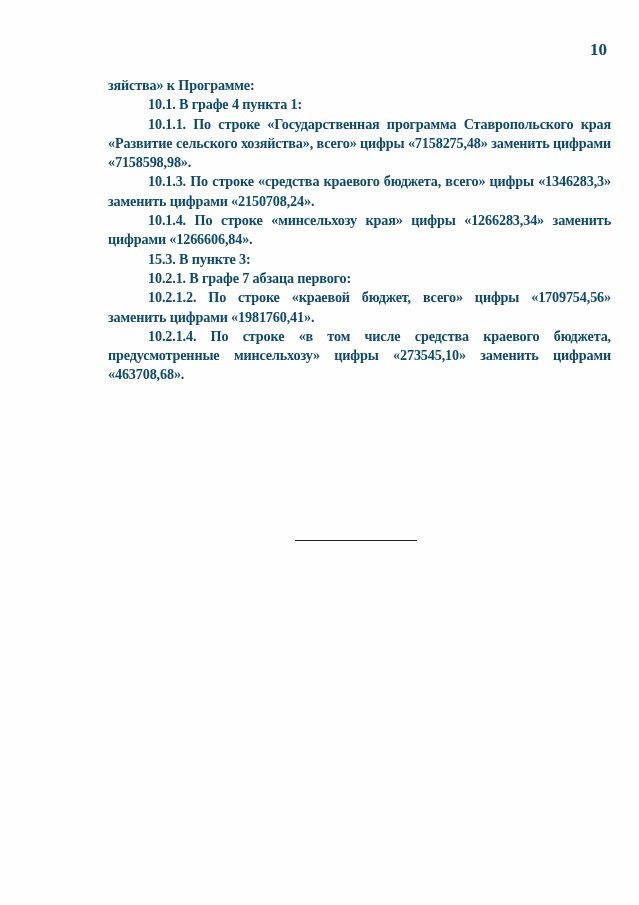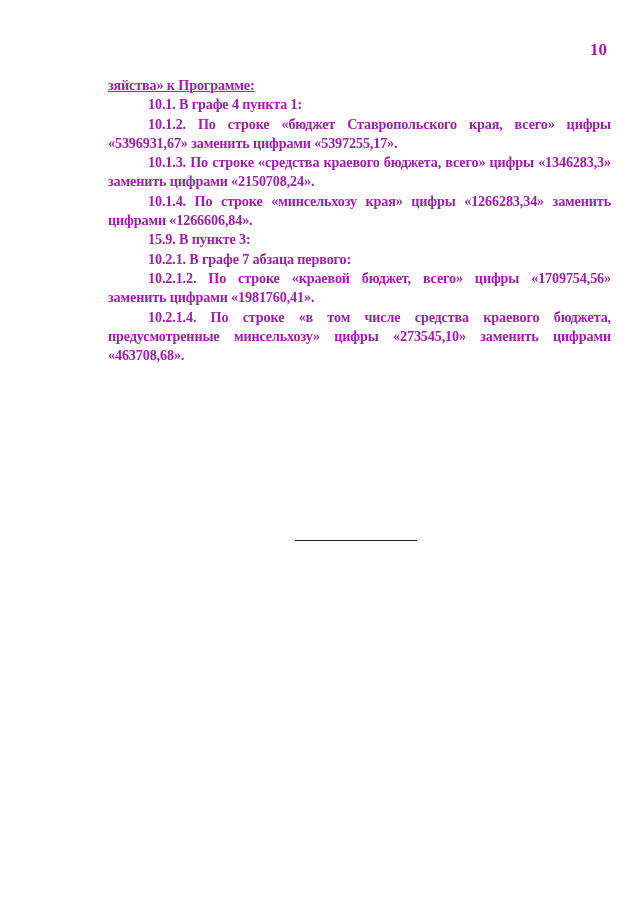"10" .page { color: #a21caf -> #0c4a6e }
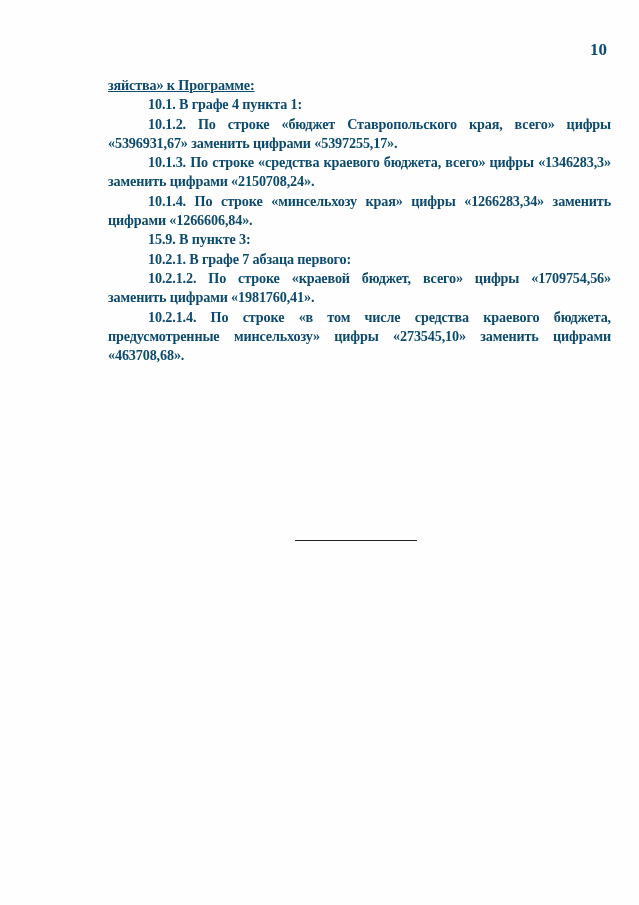"зяйства» к Программе:" .para.noindent { text-decoration: underline -> none }
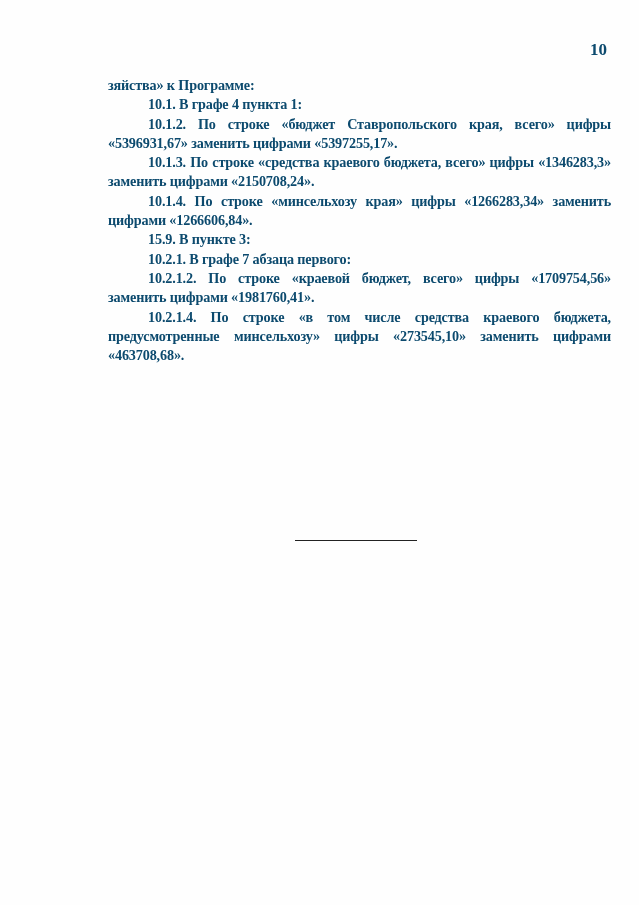"10.1.1. По строке «Государственная" p.para { html: none -> <p>10.1.1. По строке «Государственная программа Ставропольского края «Развитие сельского хозяйства», всего» цифры «7158275,48» заменить цифрами «7158598,98».</p> }
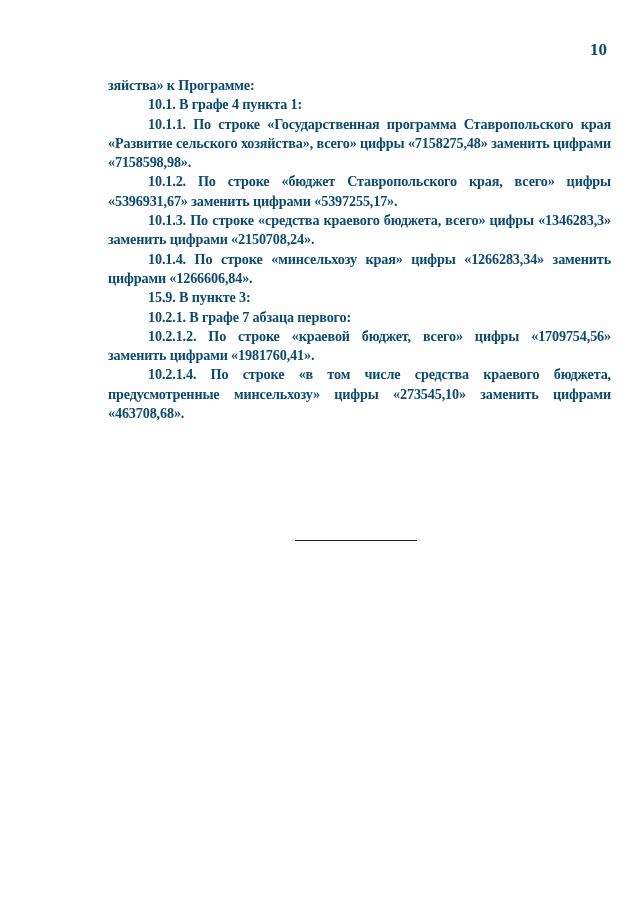"10.1.2. По строке «бюджет" p.para { html: <p>10.1.2. По строке «бюджет Ставропольского края, всего» цифры «5396931,67» заменить цифрами «5397255,17».</p> -> none }
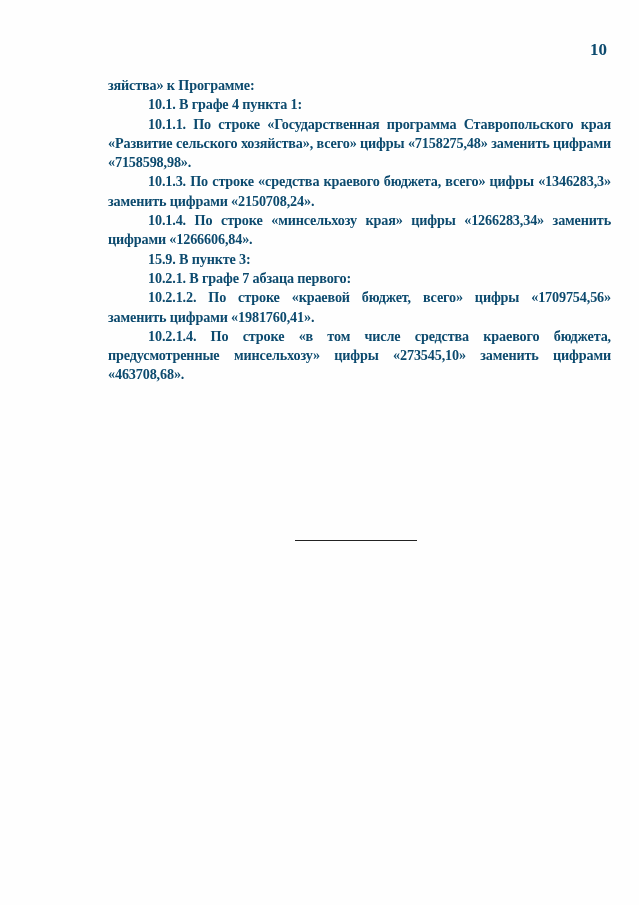"15.9. В пункте 3:" p.para { text: 15.9 -> 15.3 }
